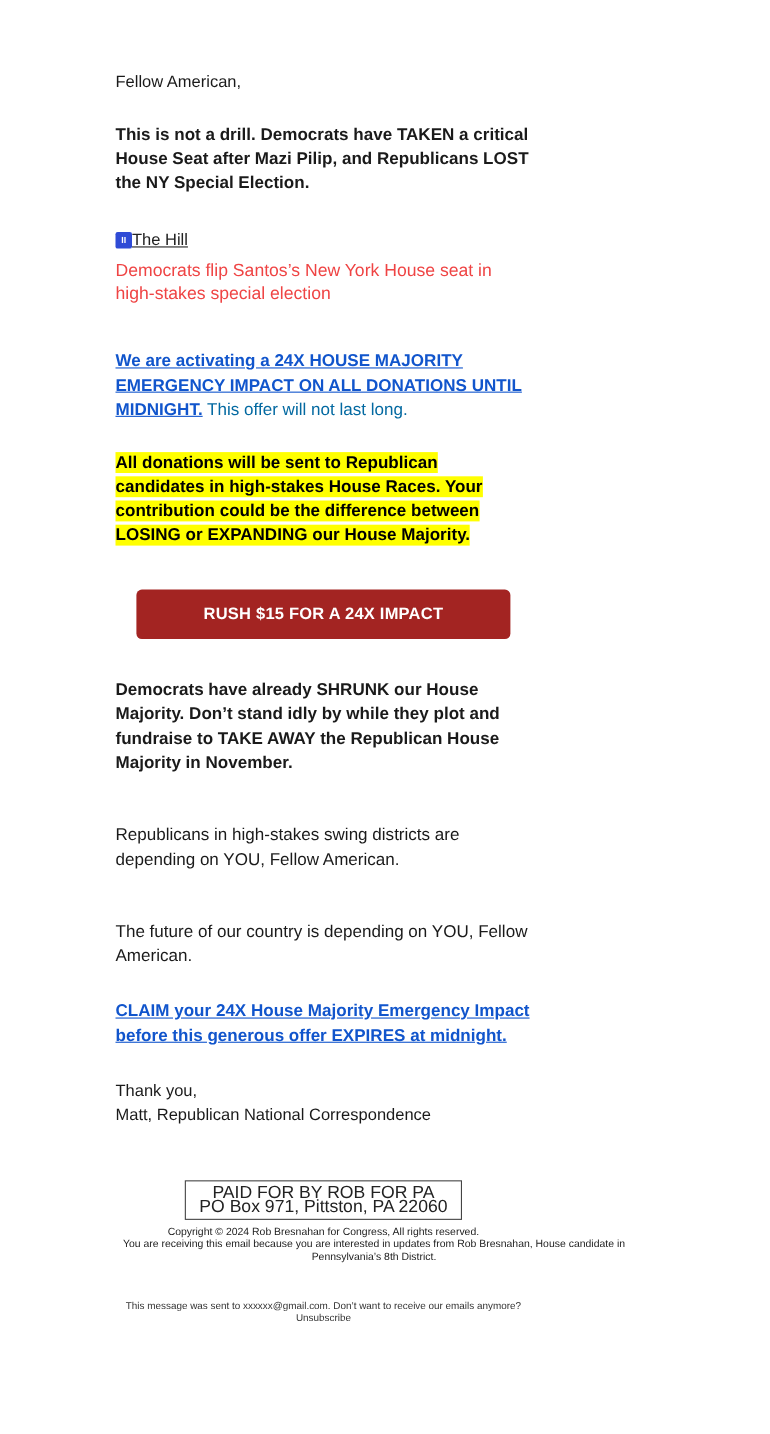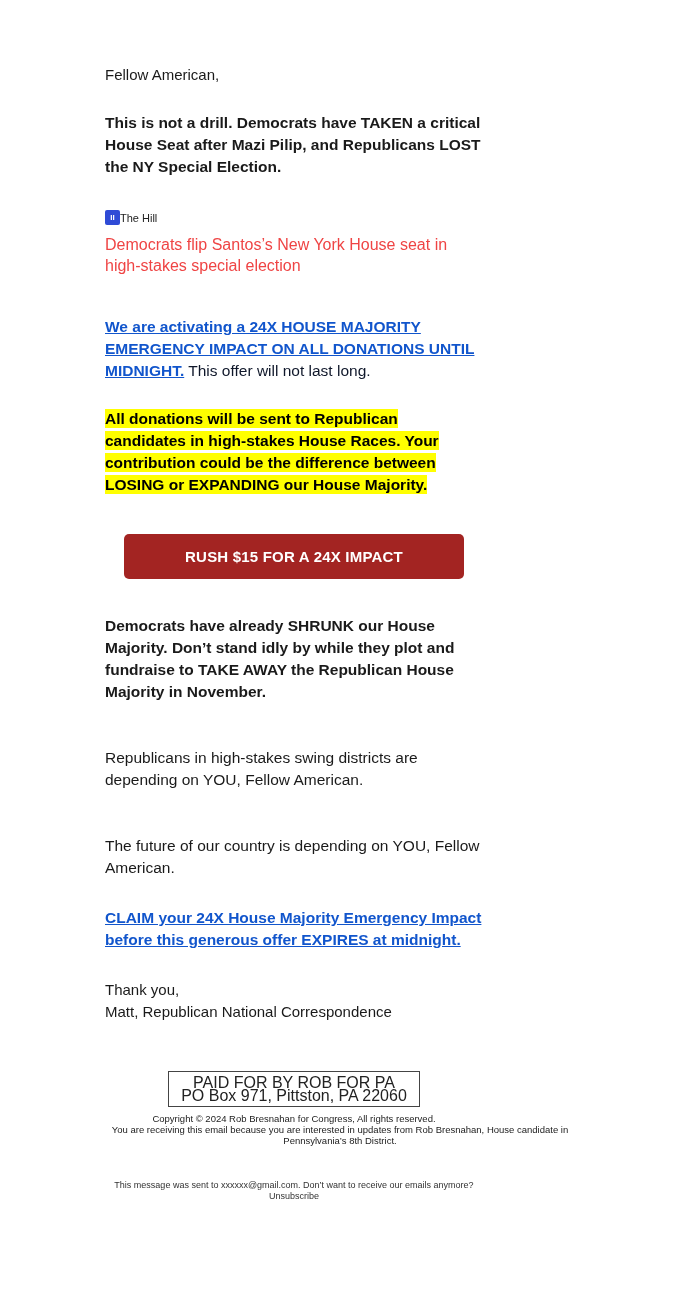"The Hill" .source-name { font-size: 11px -> 15px; text-decoration: none -> underline }
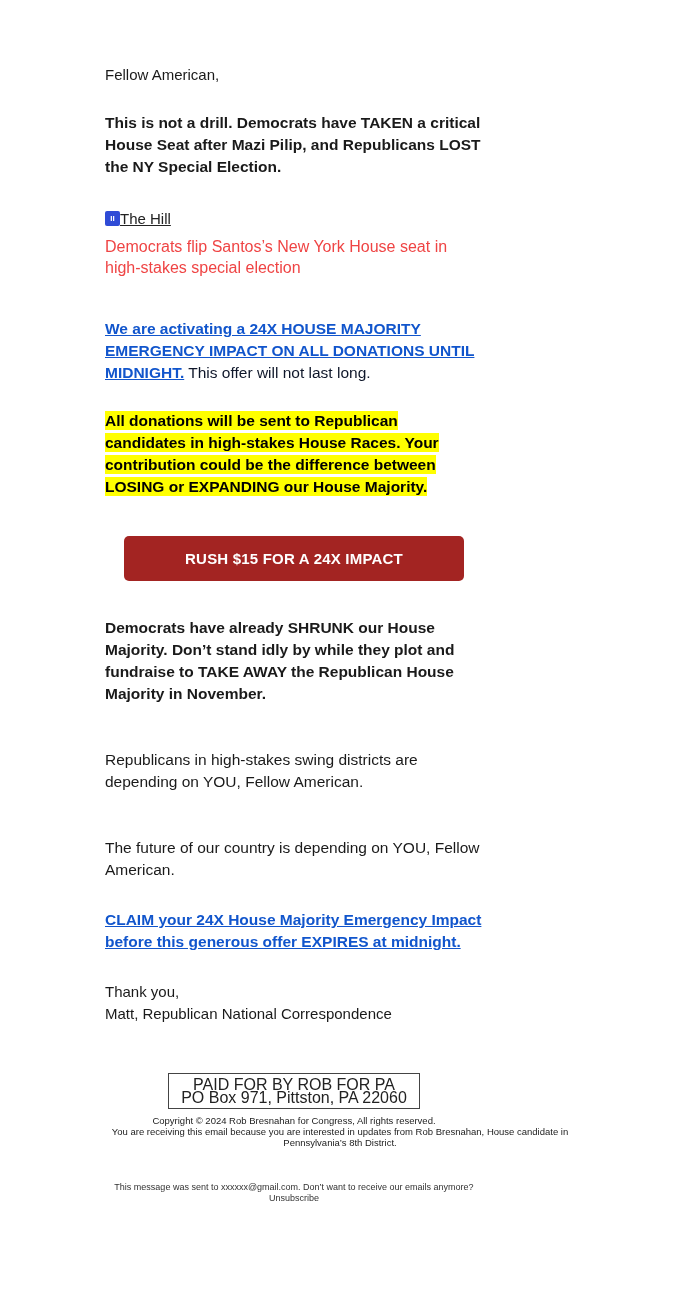"This offer will not last" .plain-suffix { color: #0f172a -> #0369a1 }
